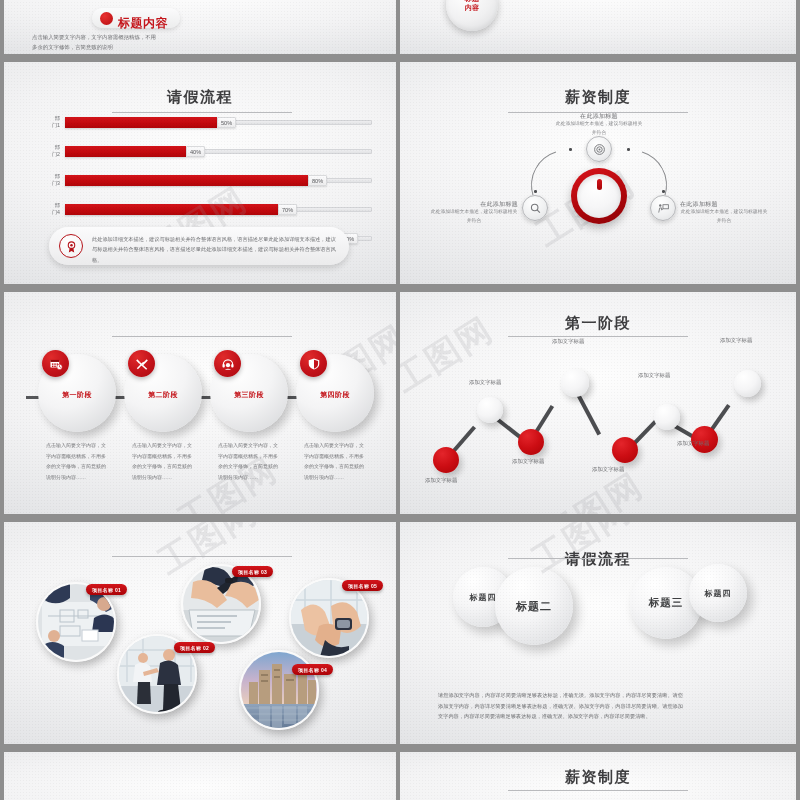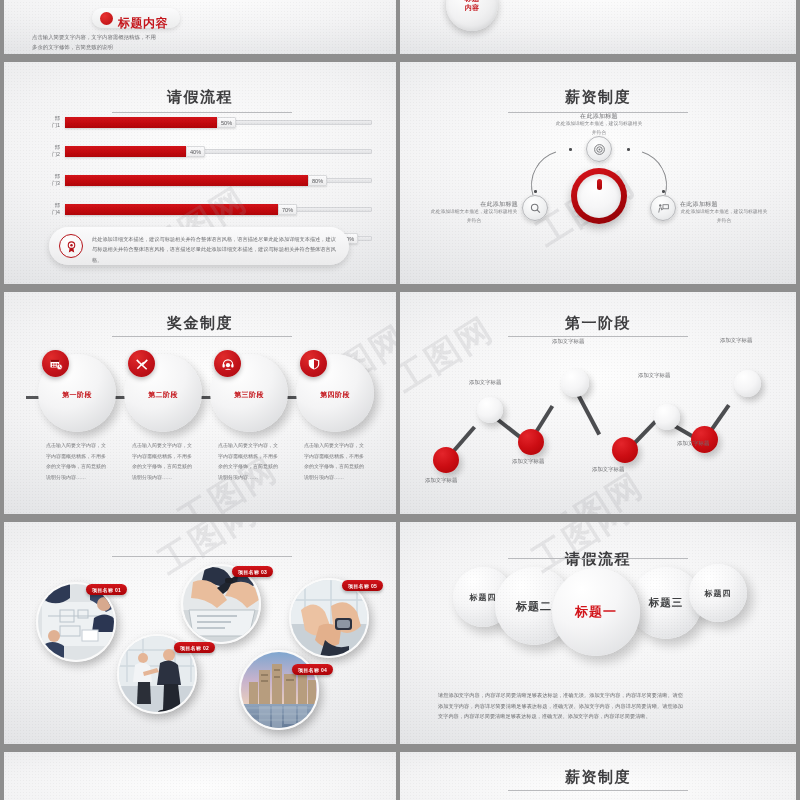"奖金制度" div.s-title { html: <div>奖金制度</div> -> none }
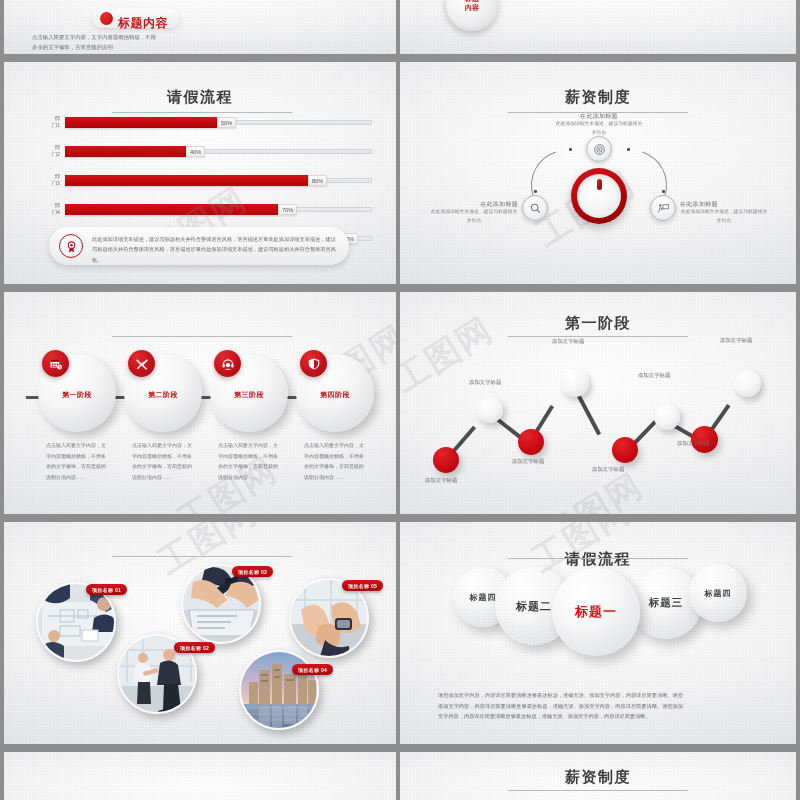"标题一" div.lf-ball { html: <div> <span>标题一</span> </div> -> none }
